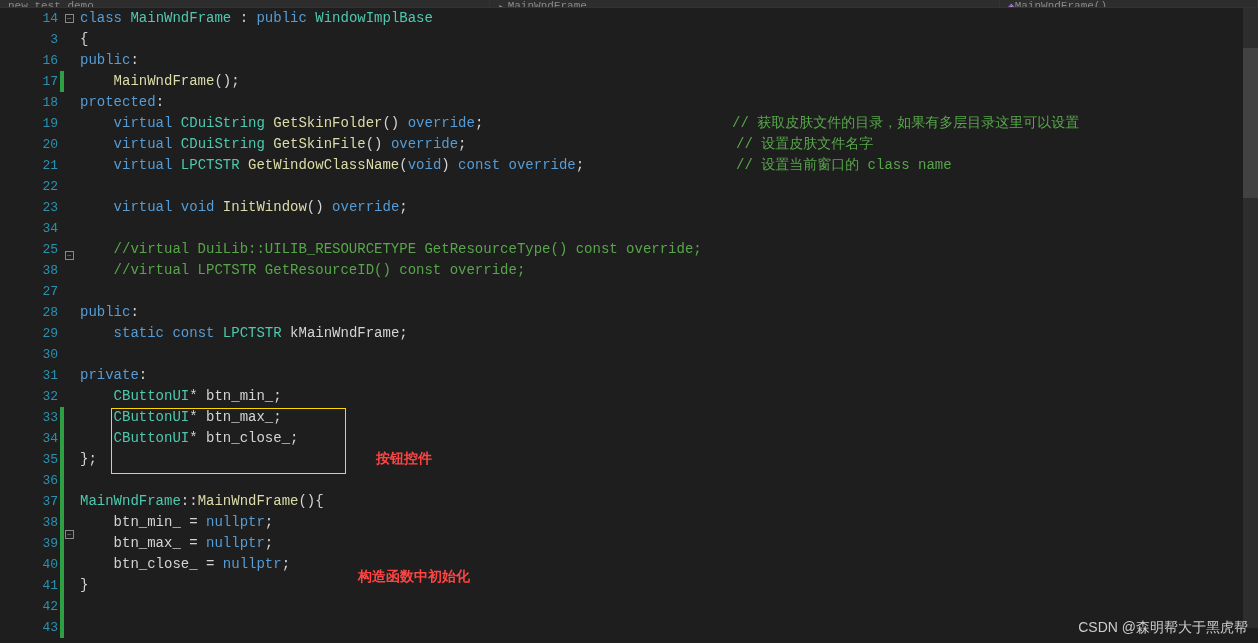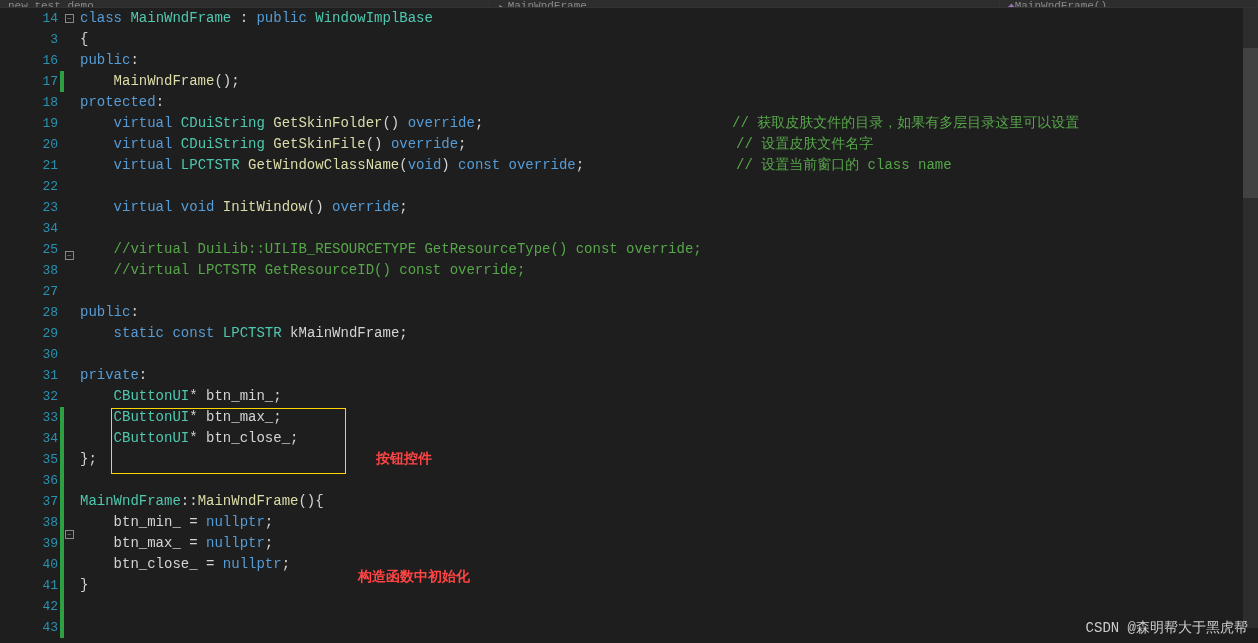"CSDN @森明帮大于黑虎帮" .watermark { font-family: Liberation Mono, monospace -> Liberation Sans, sans-serif }
